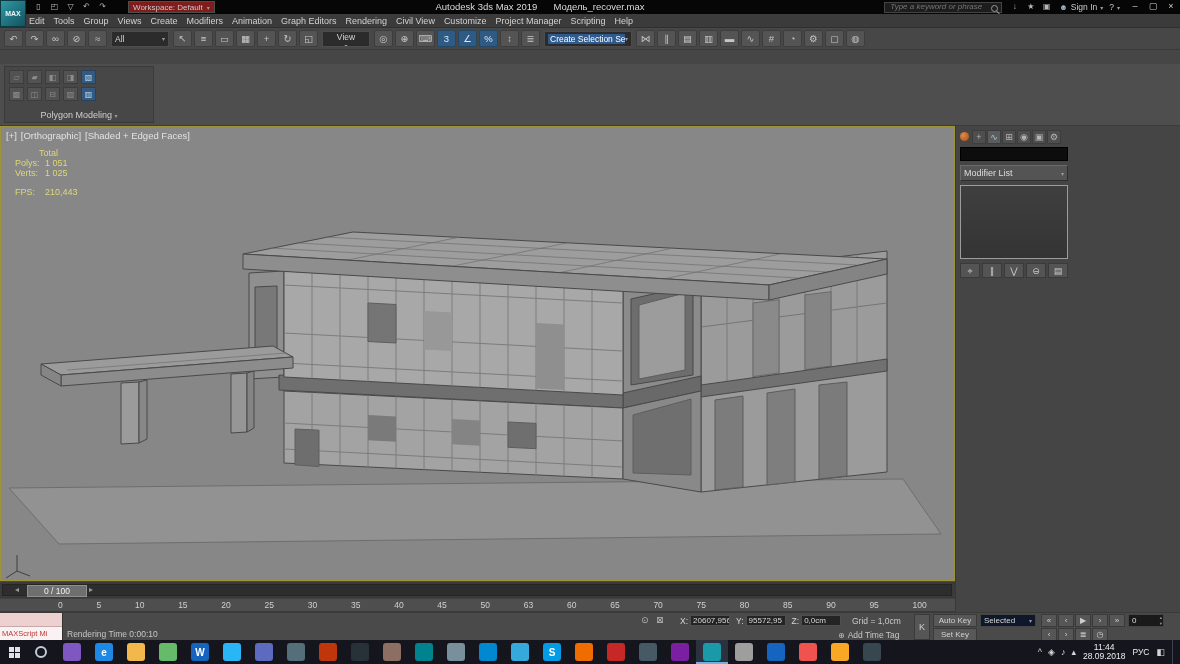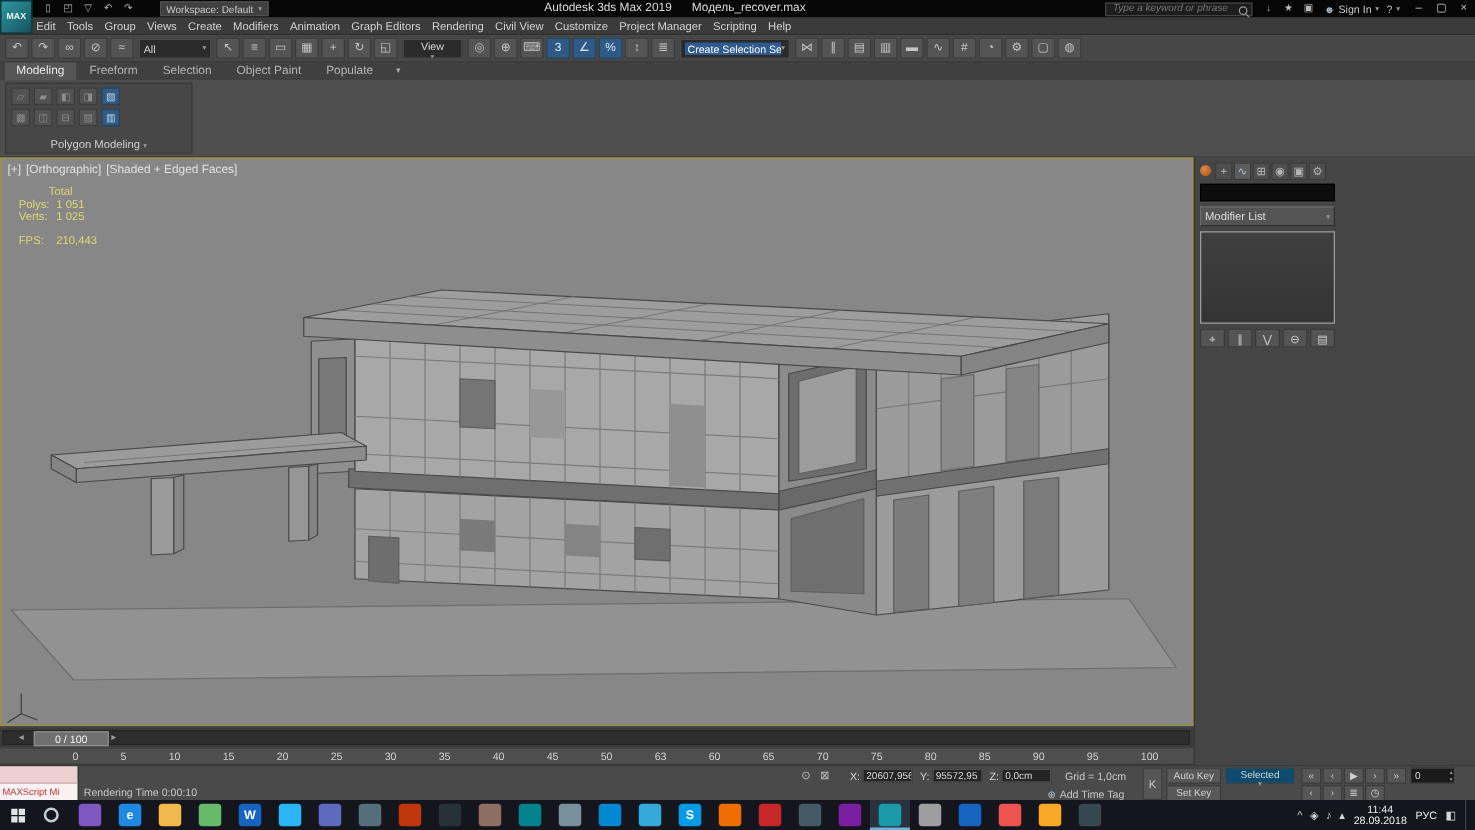"Workspace: Default" .workspace { background: #404040 -> #7f1d1d }
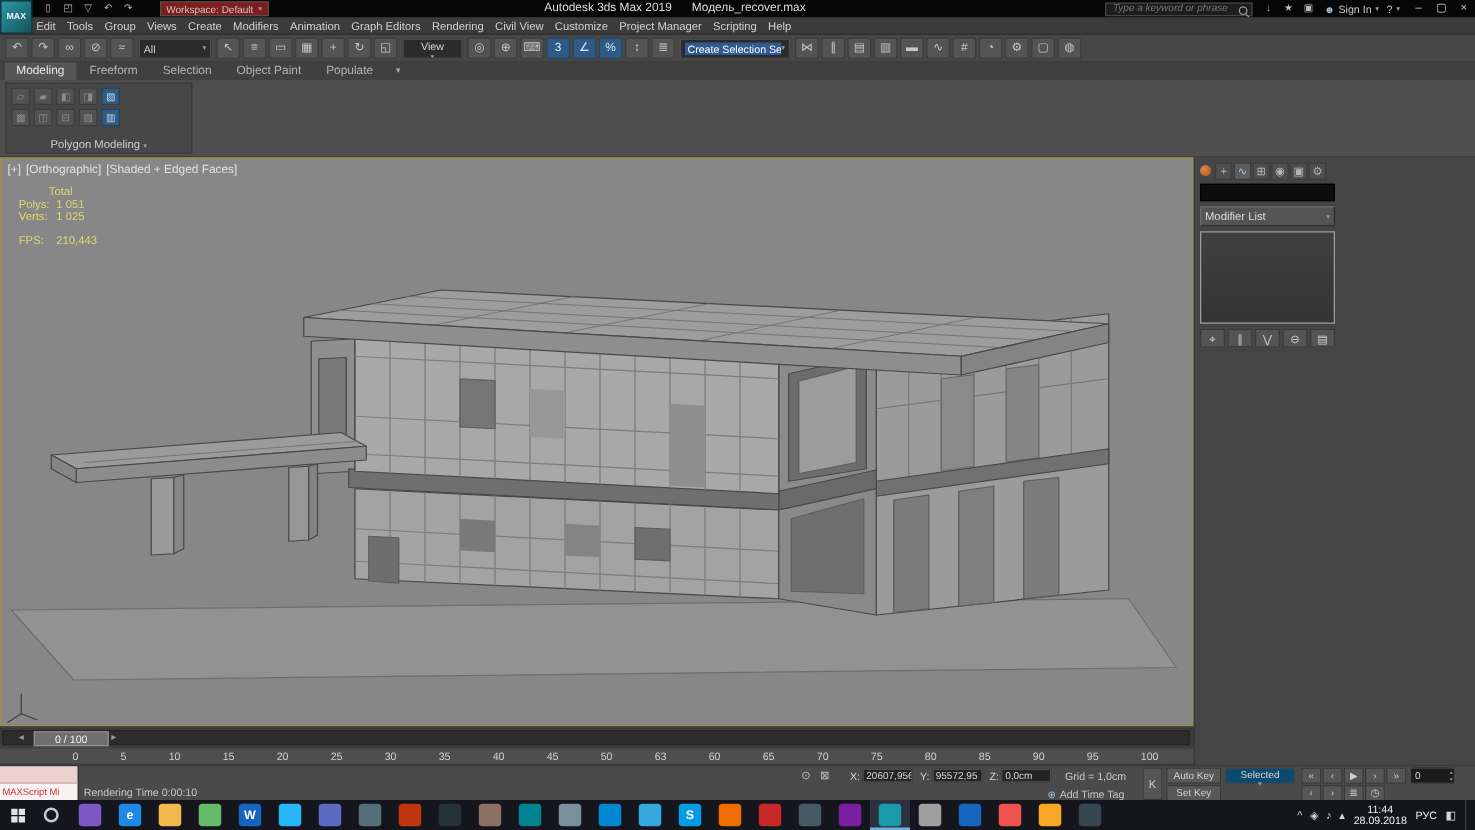"Modeling" div.ribbonbar { html: <div> <div> <span>Modeling</span> <span>Freeform</span> <span>Selection</span> <span>Object Paint</span> <span>Populate</span> </div> <span>▾</span> </div> -> none }
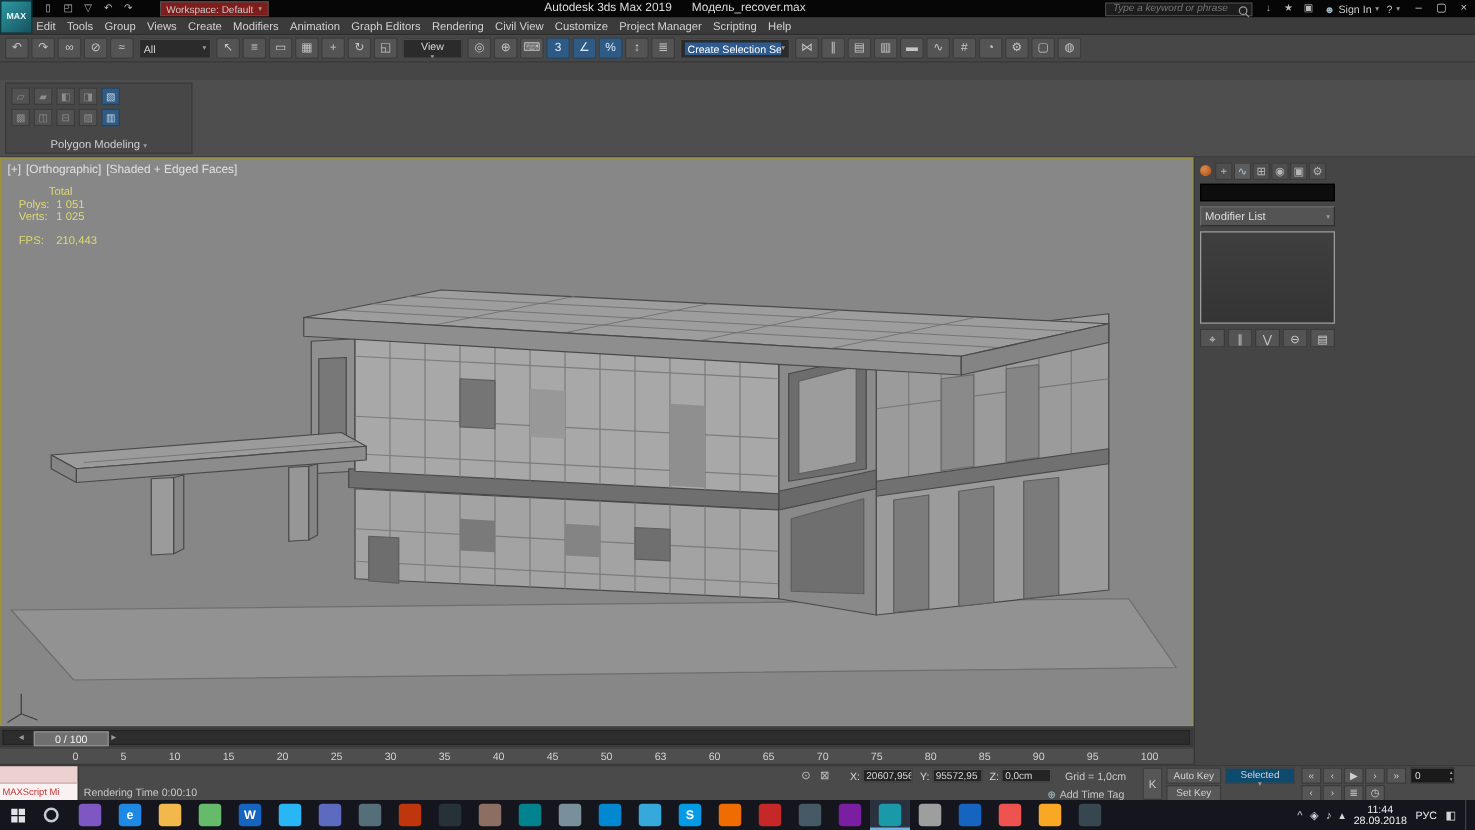"Selected" .keymode { background: #0c4a6e -> #0f172a; flex-direction: column -> none }
